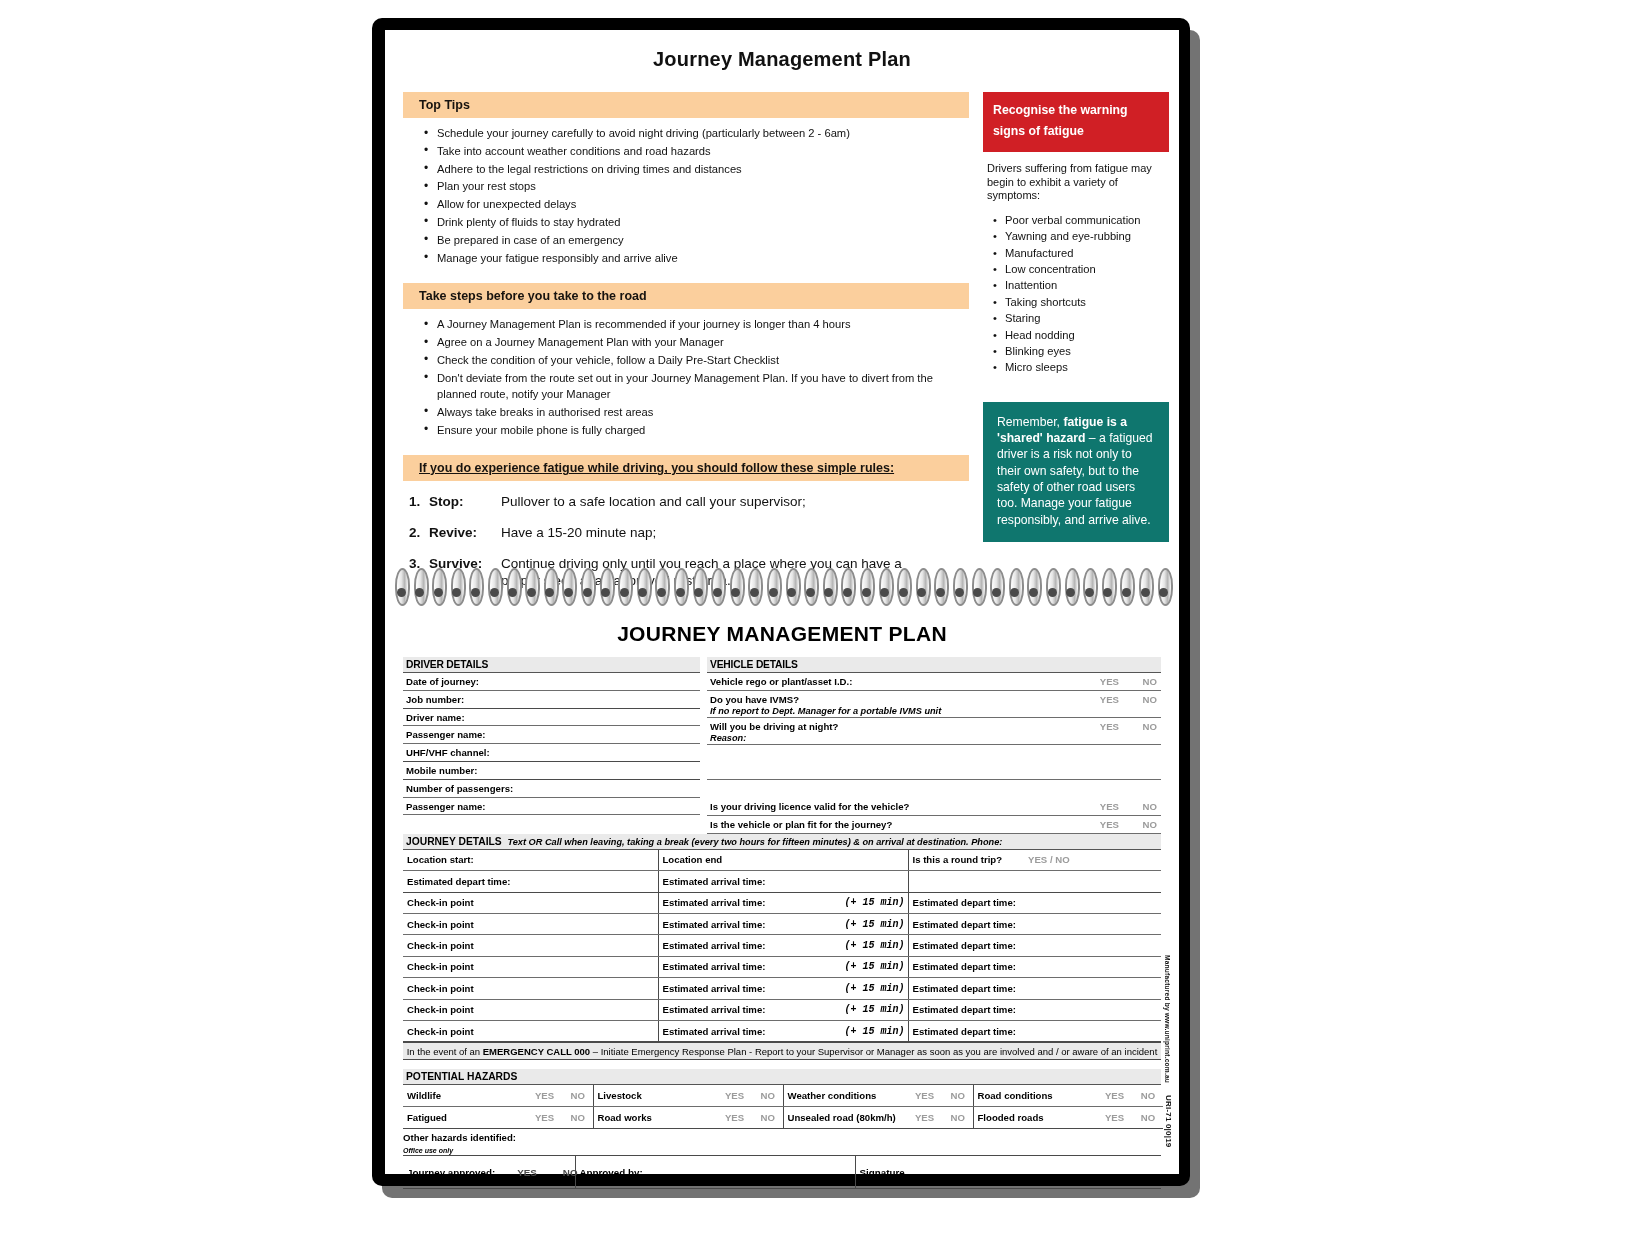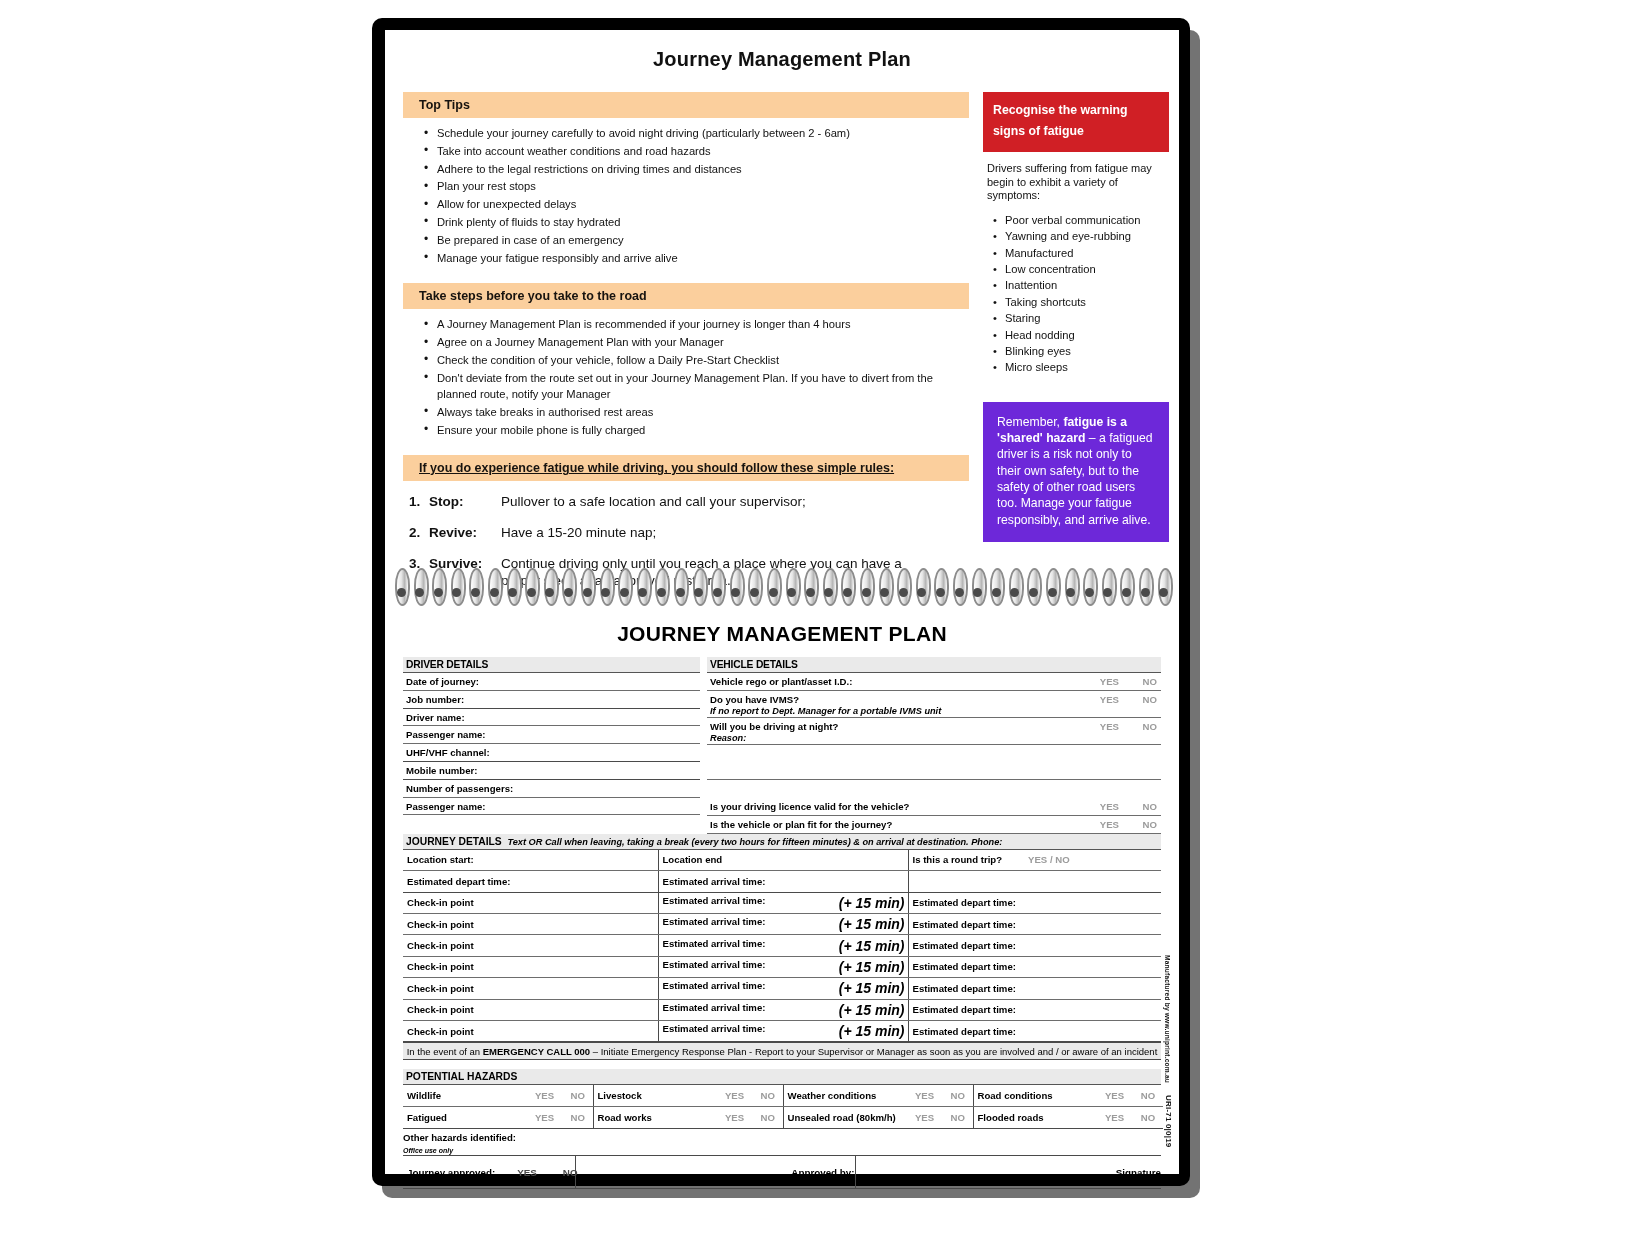"Remember, fatigue is a 'shared'" .red-note { background: #6d28d9 -> #0f766e }
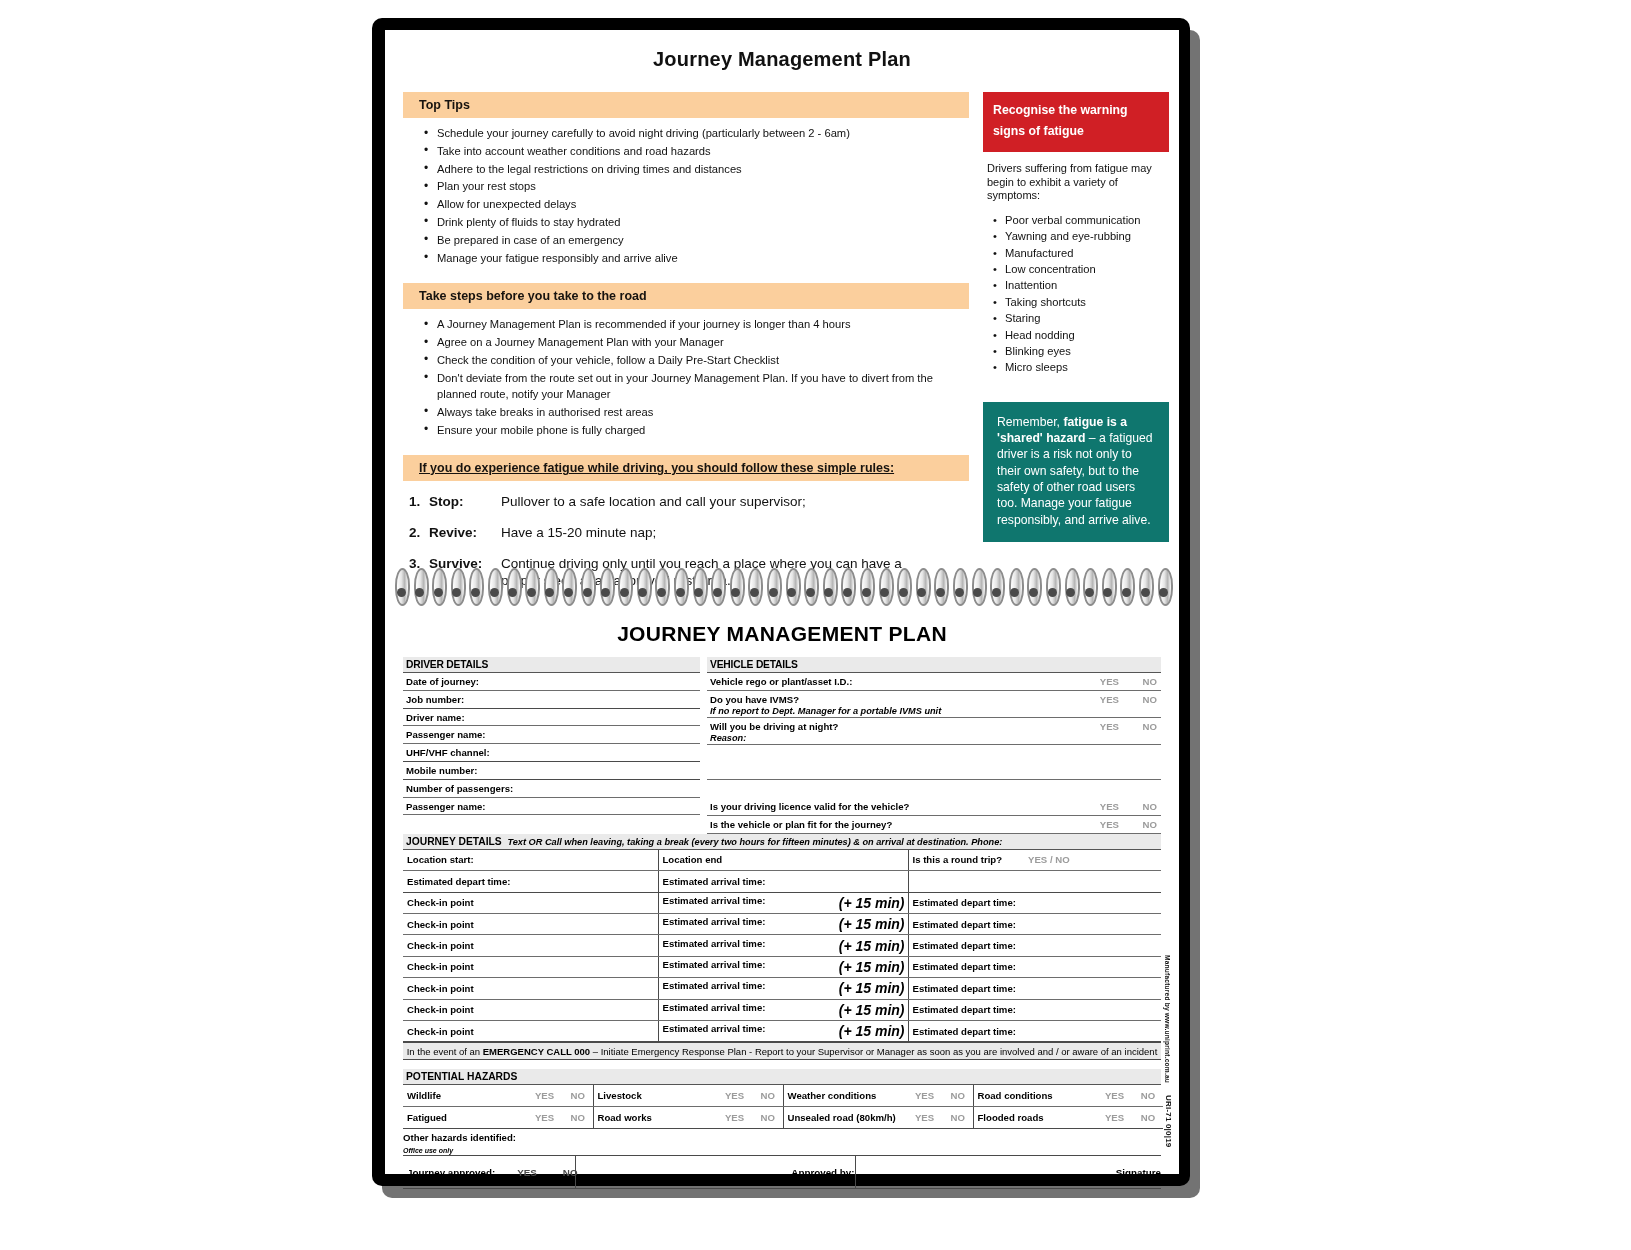"(+ 15 min)" .plus { font-family: none -> Liberation Mono, monospace; font-size: 14px -> 10px }
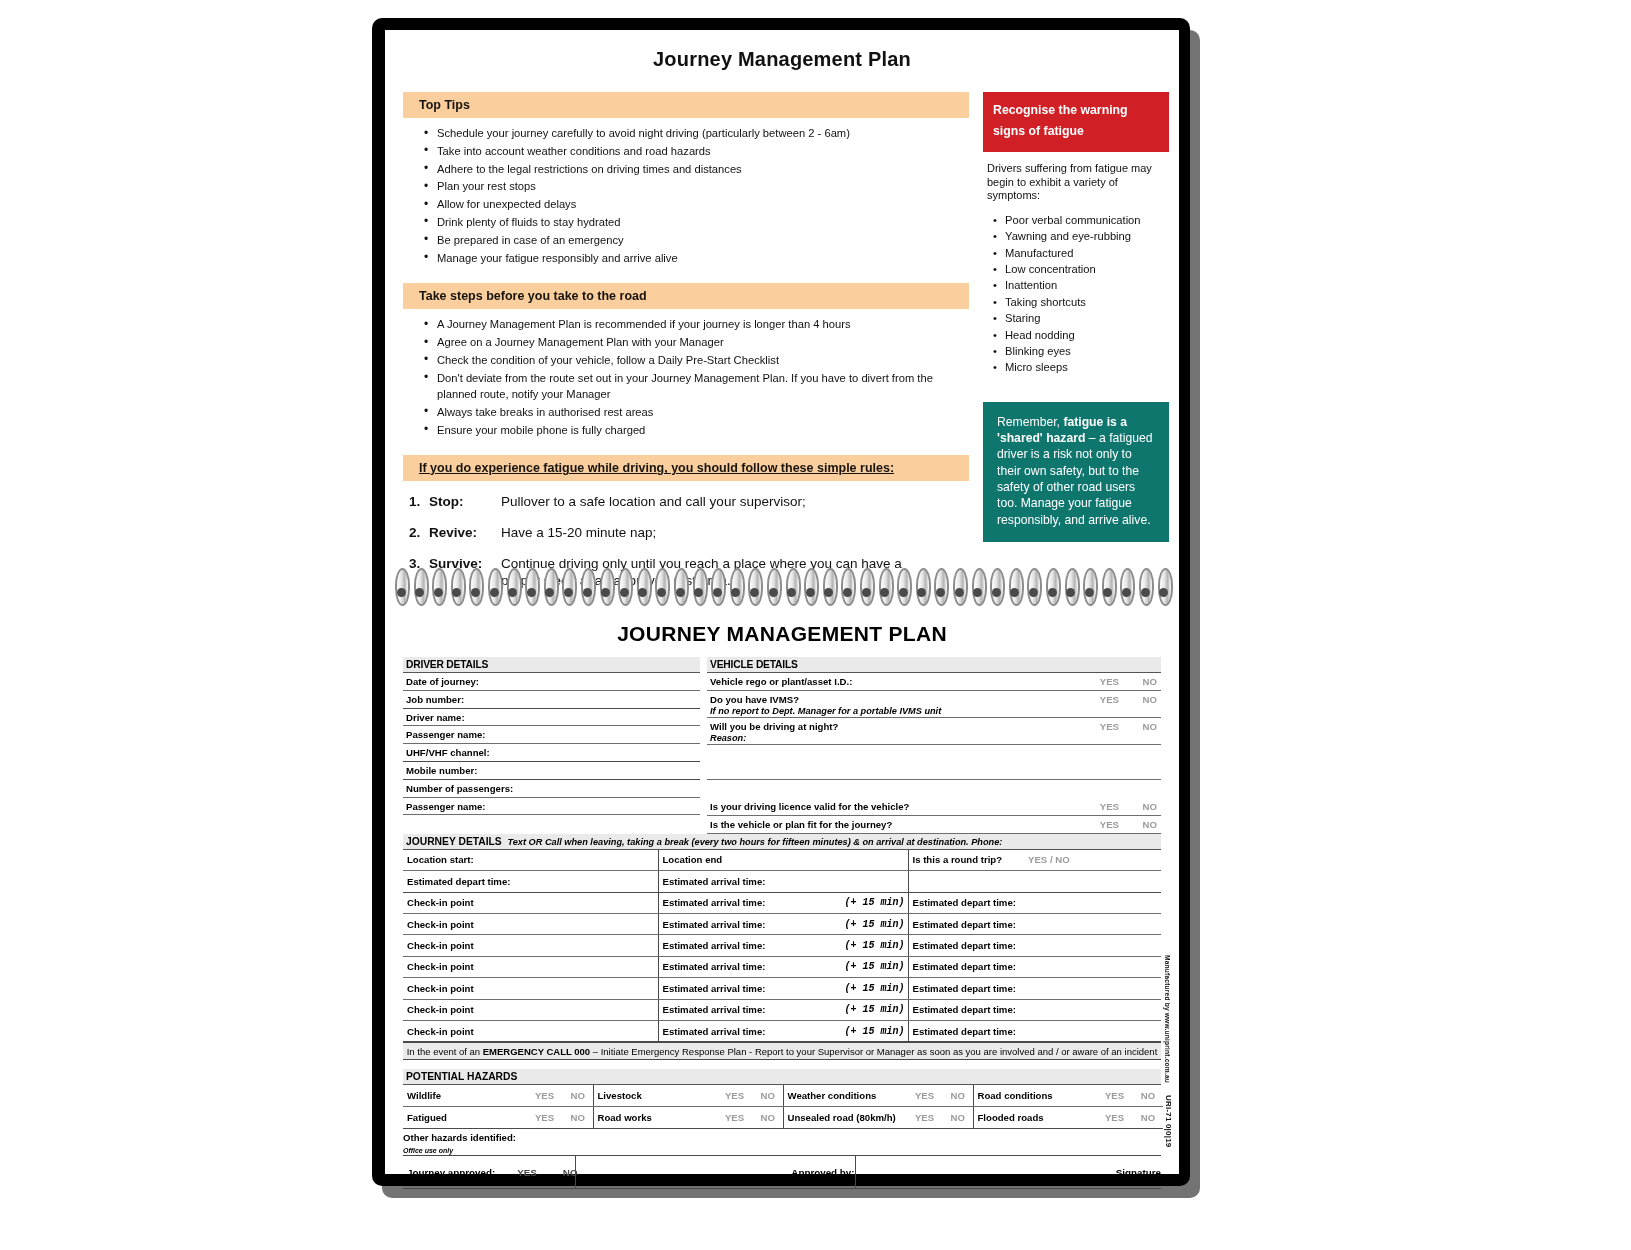"Journey approved: YES NO" table.at { text-align: right -> none }
